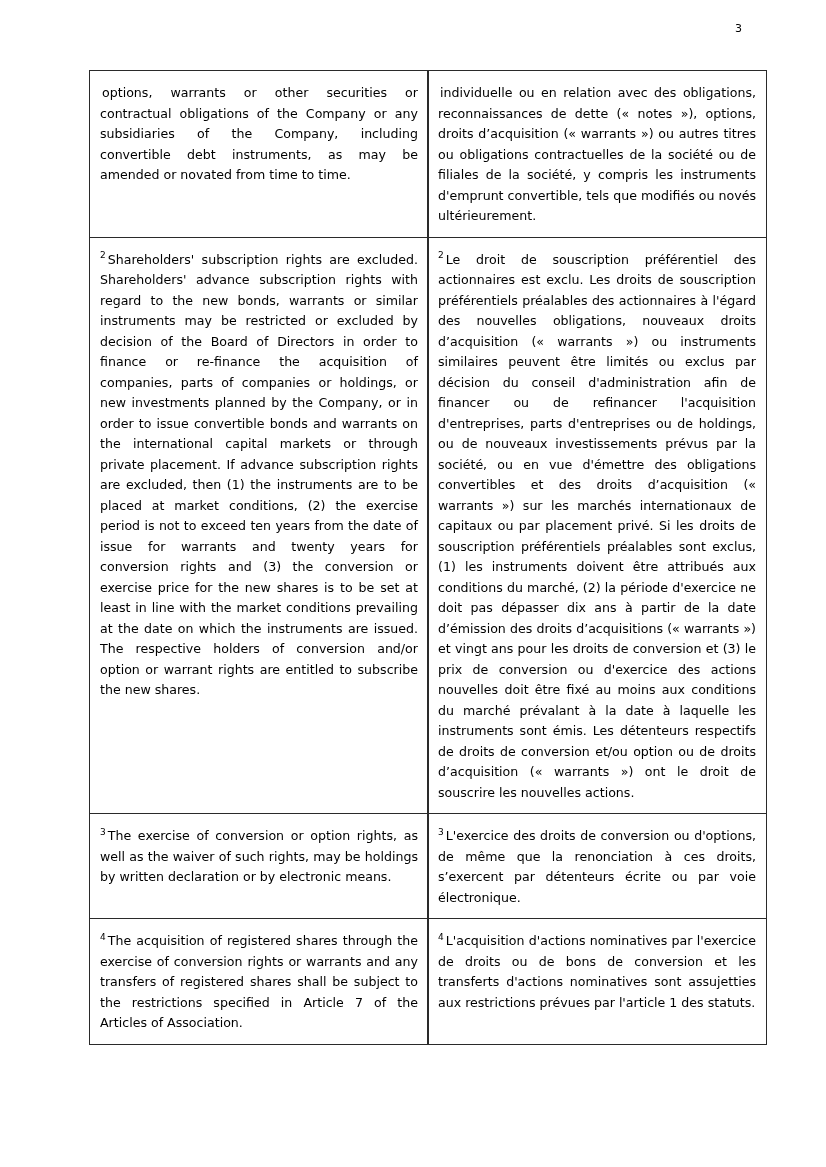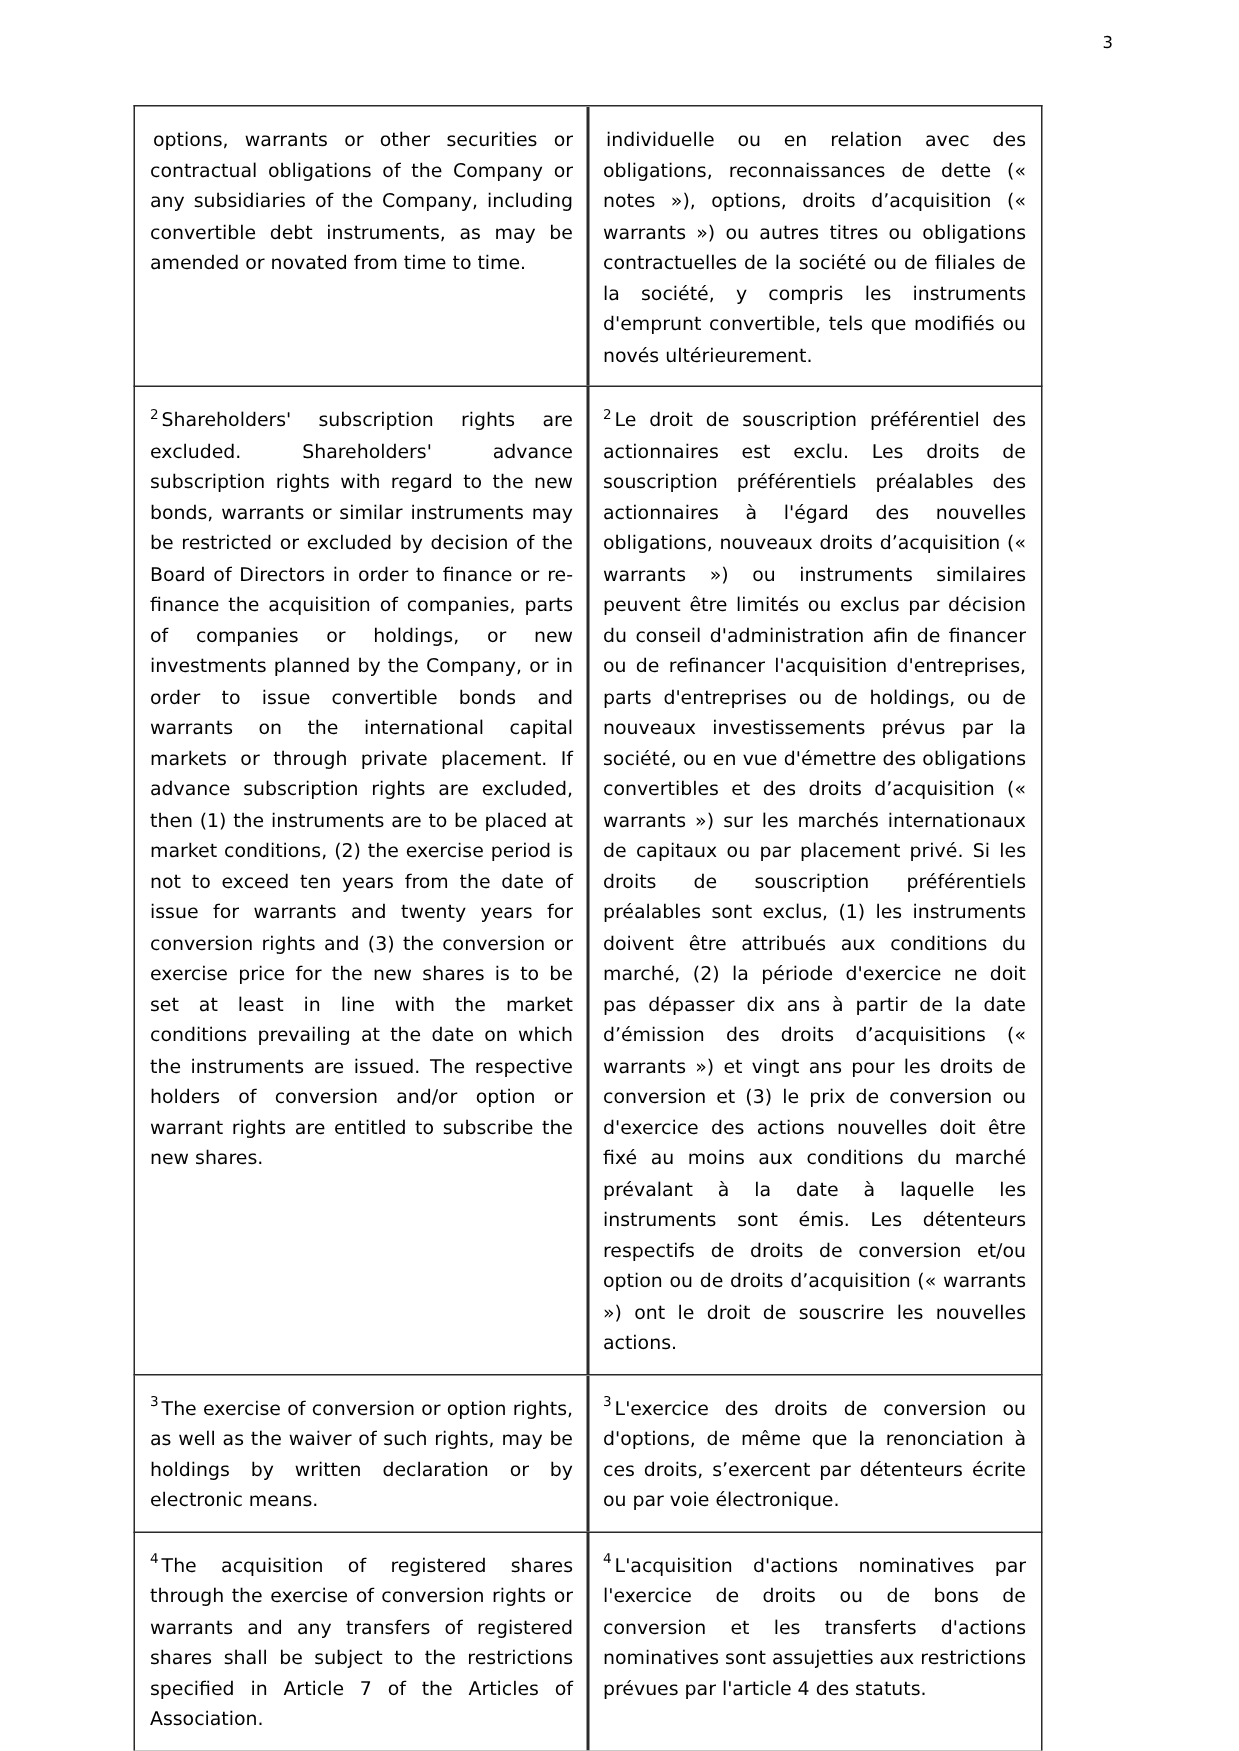"options, warrants or other securities" .doc-table { width: 606px -> 678px }
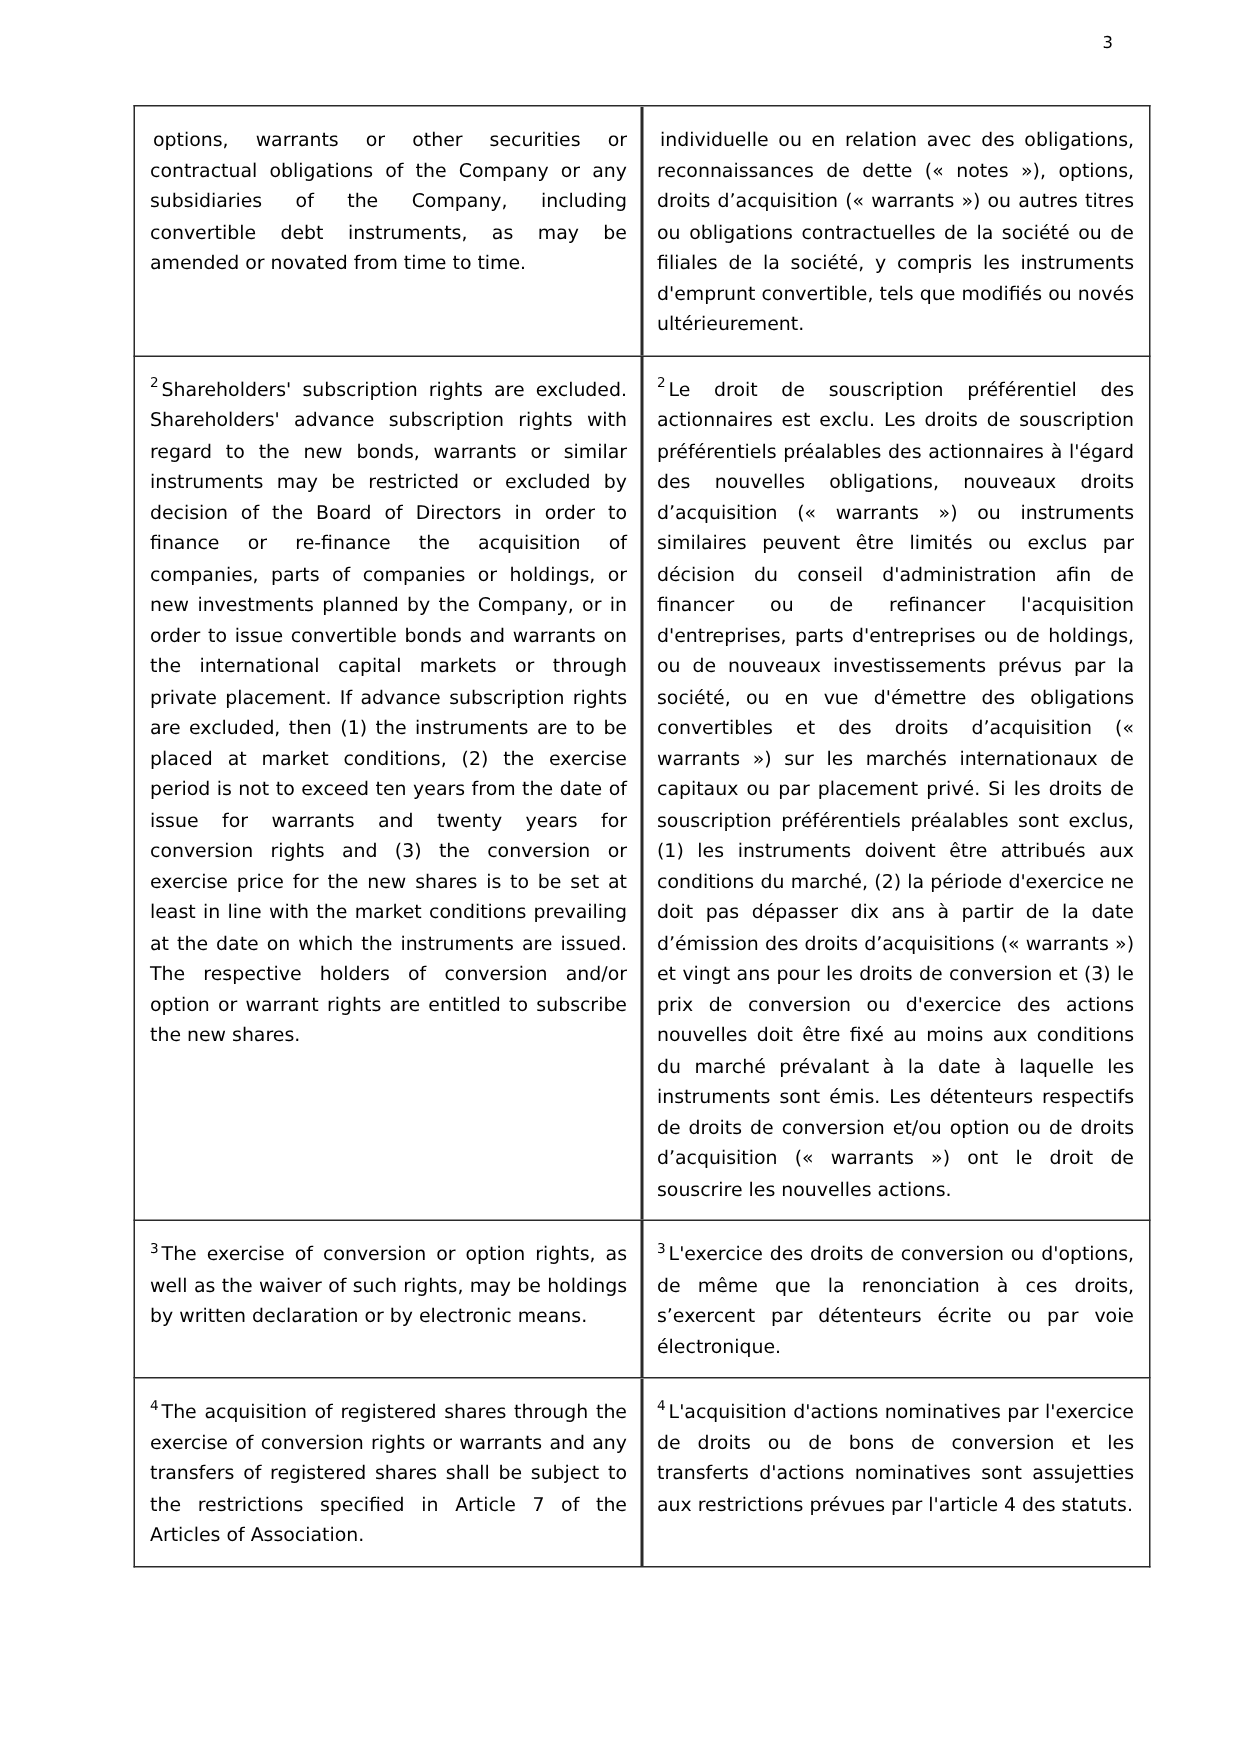"L'acquisition d'actions nominatives par" span { text: 4 -> 1 }
